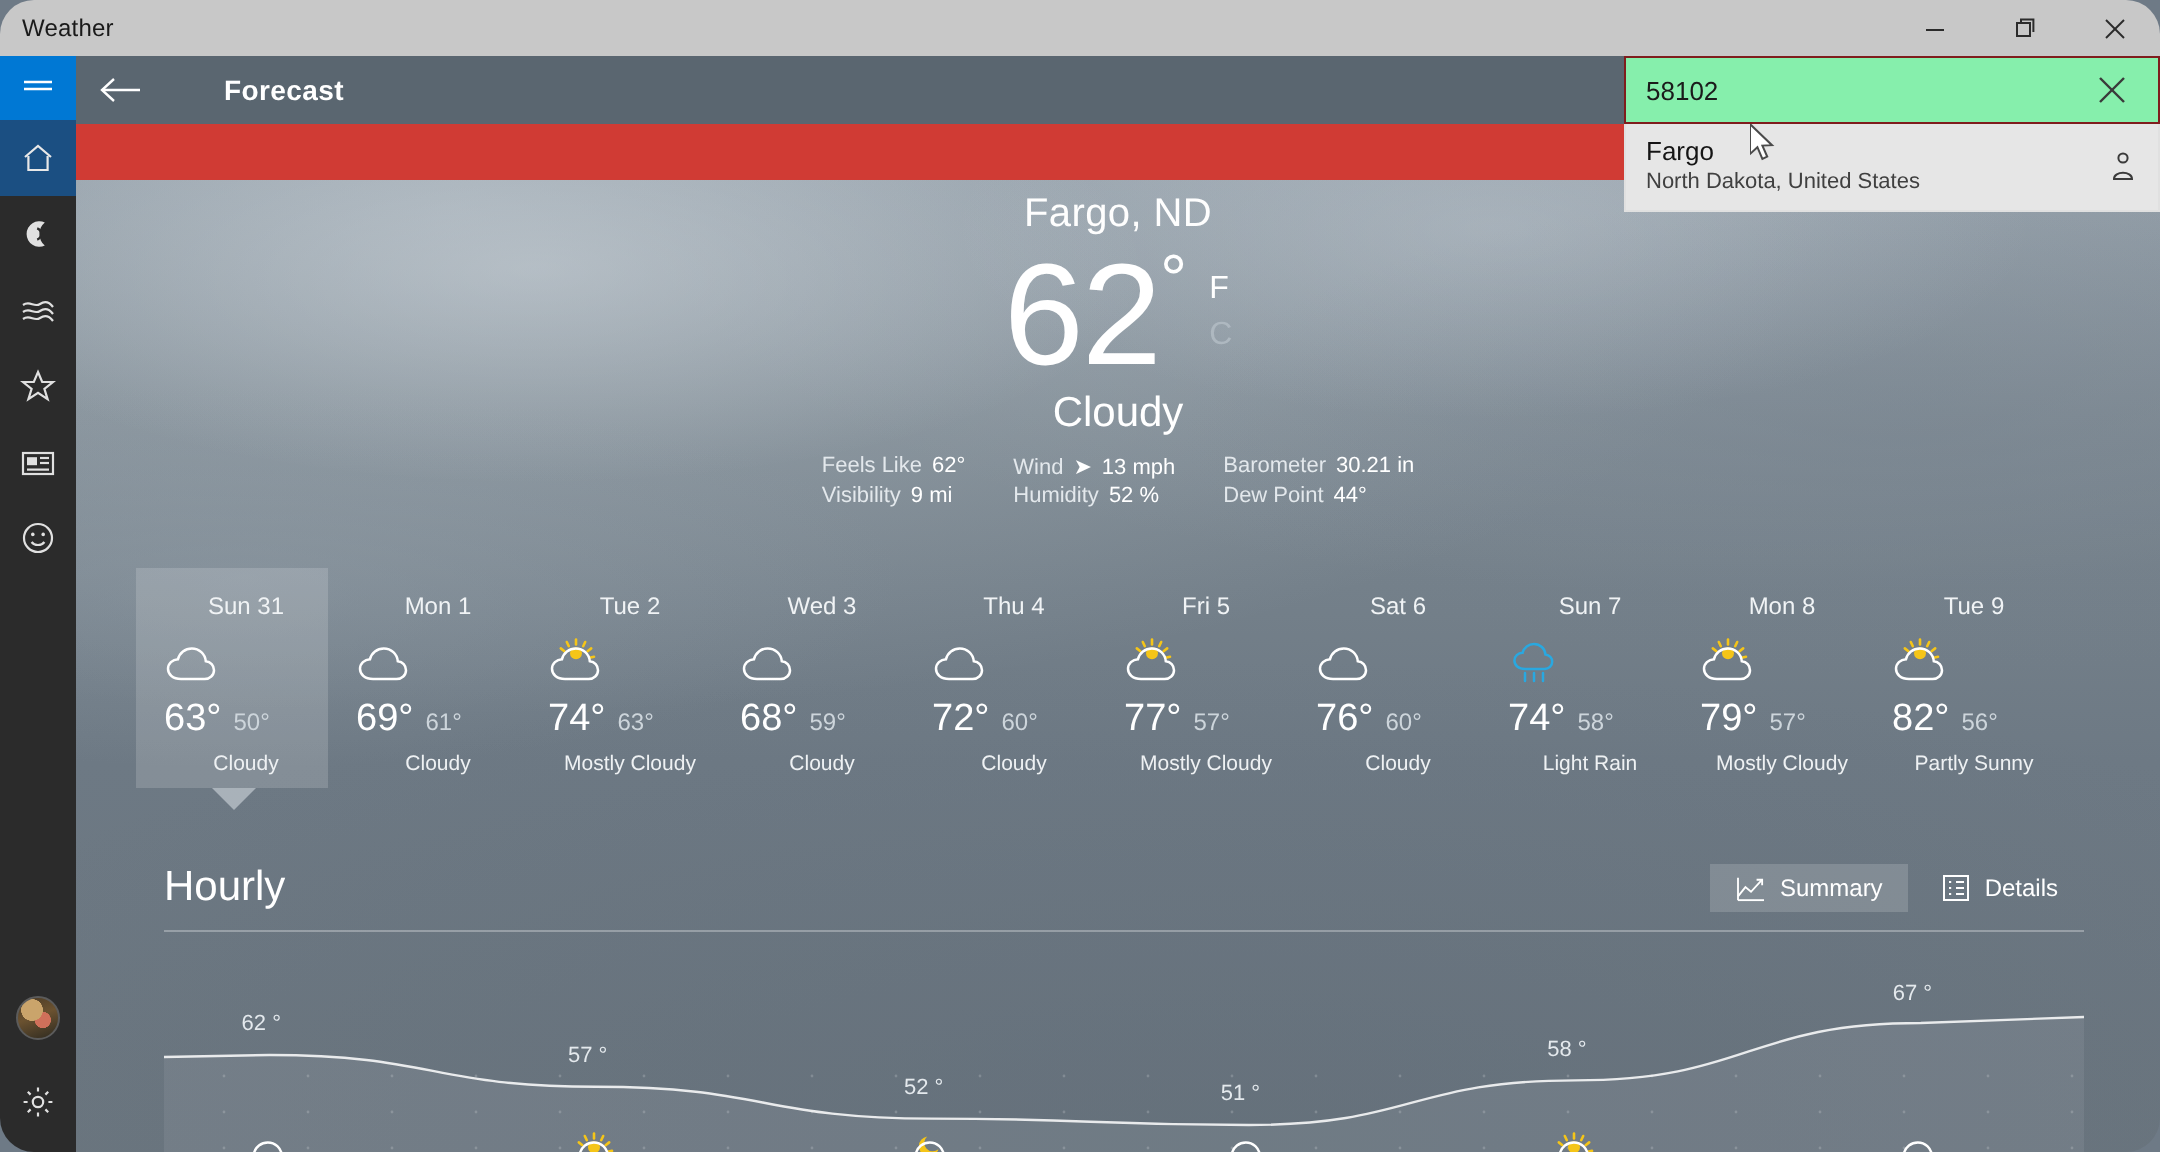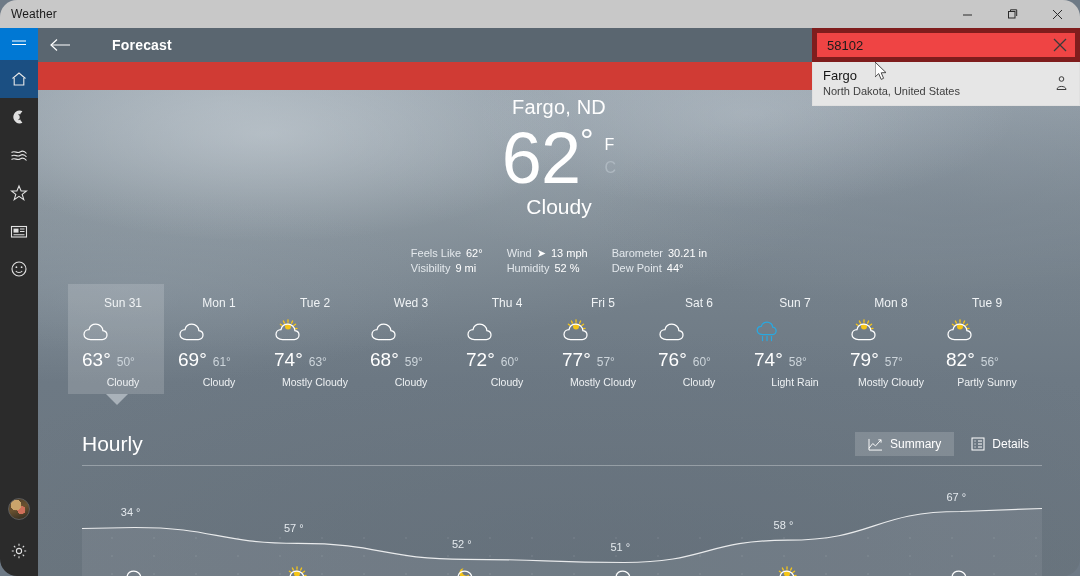"58102" .searchbox { background: #ef4444 -> #86efac; border: 5px solid #7f1d1d -> 1px solid #7f1d1d }
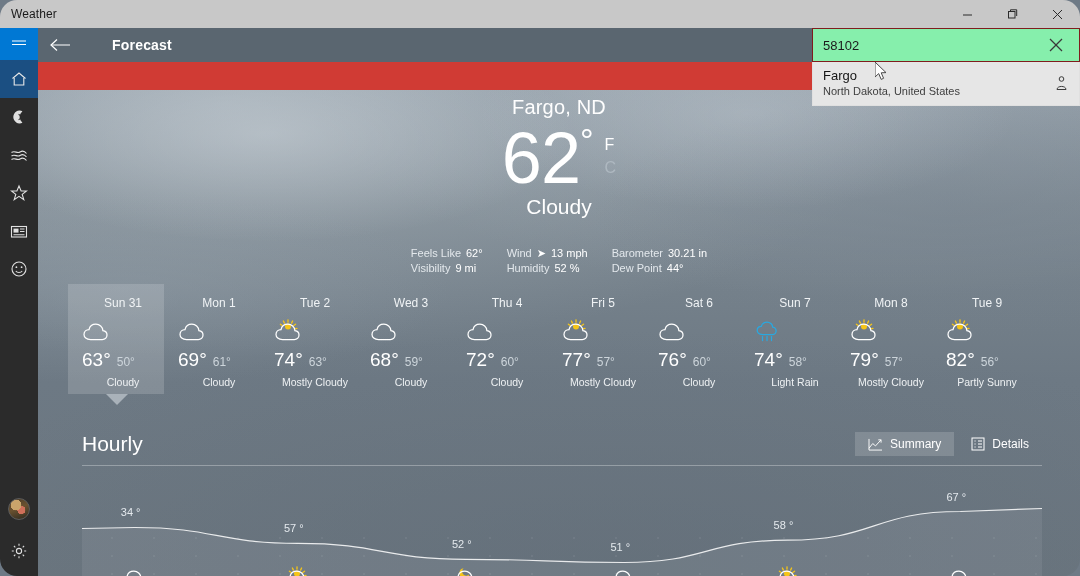"Feels Like 62°" .details { margin-top: 28px -> 8px }
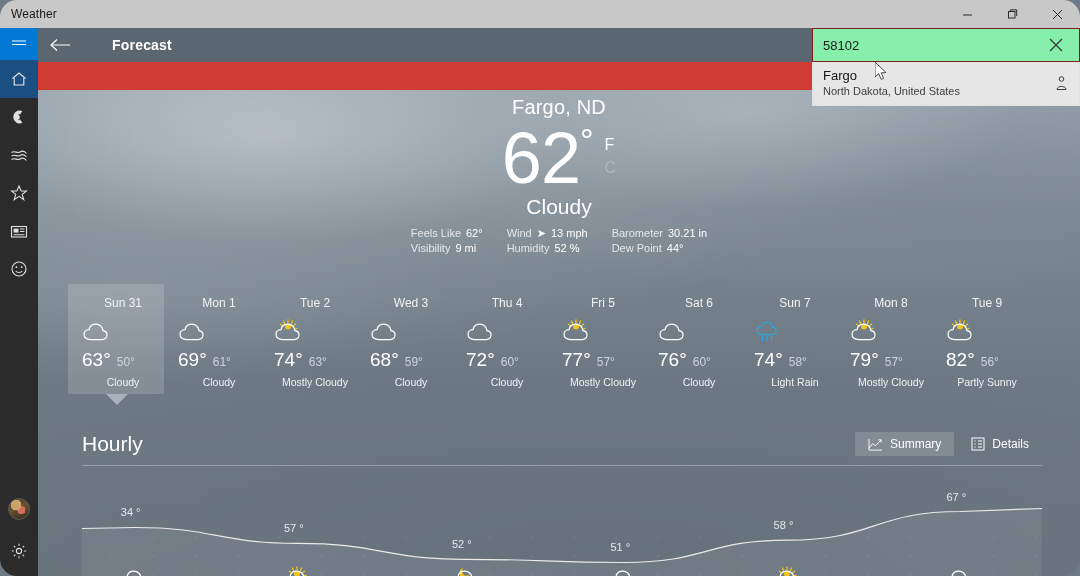"34 °" span.chart-label { text: 34 -> 62 }
